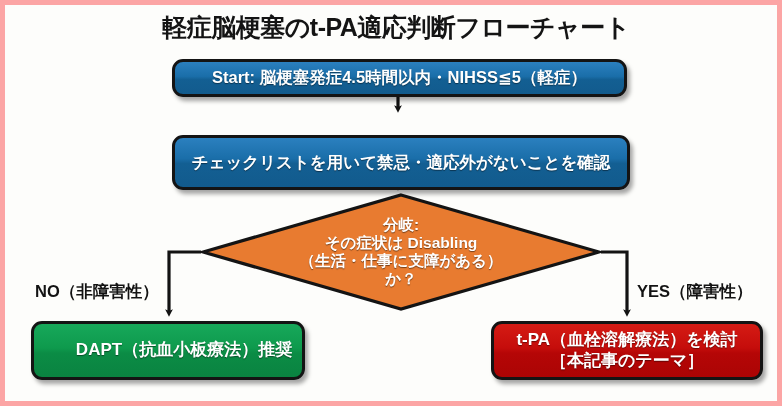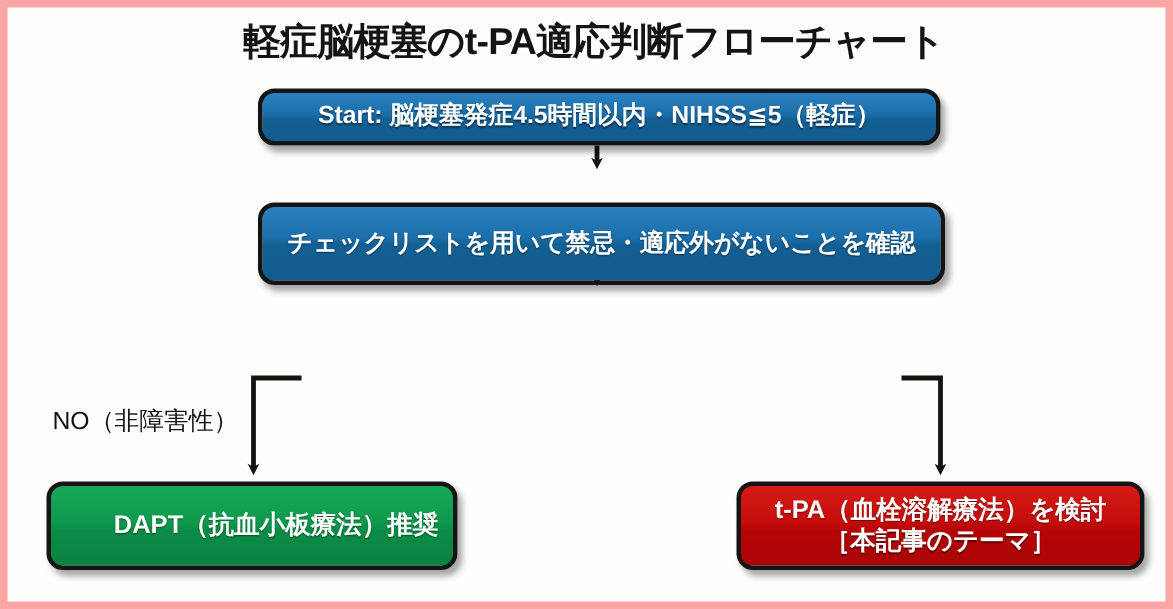"分岐:" div { html: none -> <div> <svg> <polygon></polygon> </svg> <div> <span>分岐:</span> <span>その症状は Disabling</span> <span>（生活・仕事に支障がある）</span> <span>か？</span> </div> </div> }
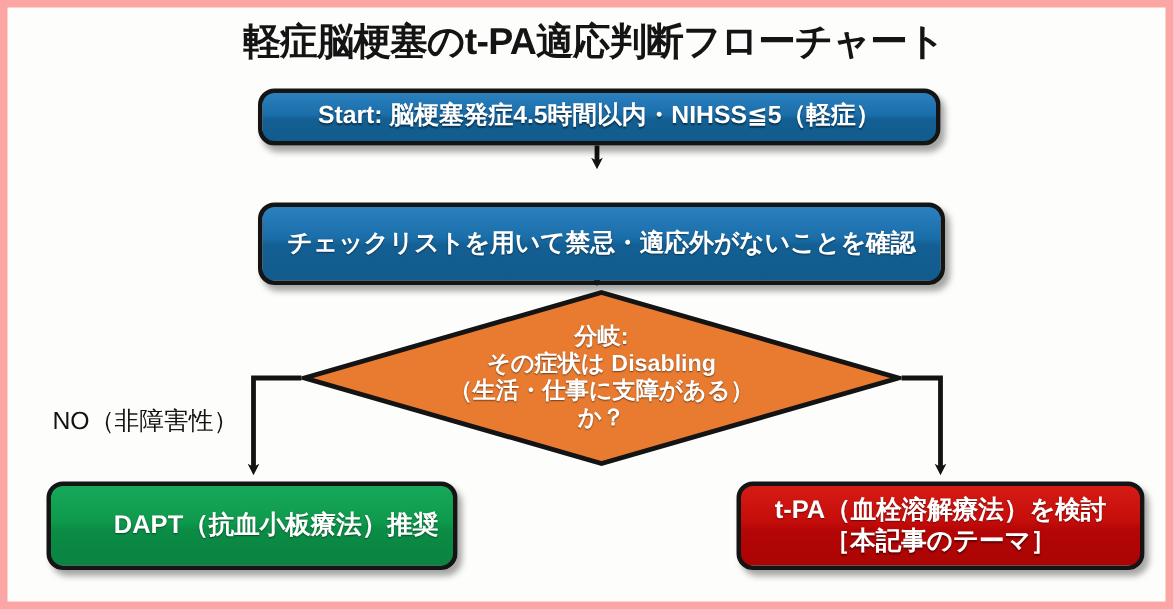"NO（非障害性）" .branch-label { font-weight: normal -> bold; margin-top: none -> 11px }
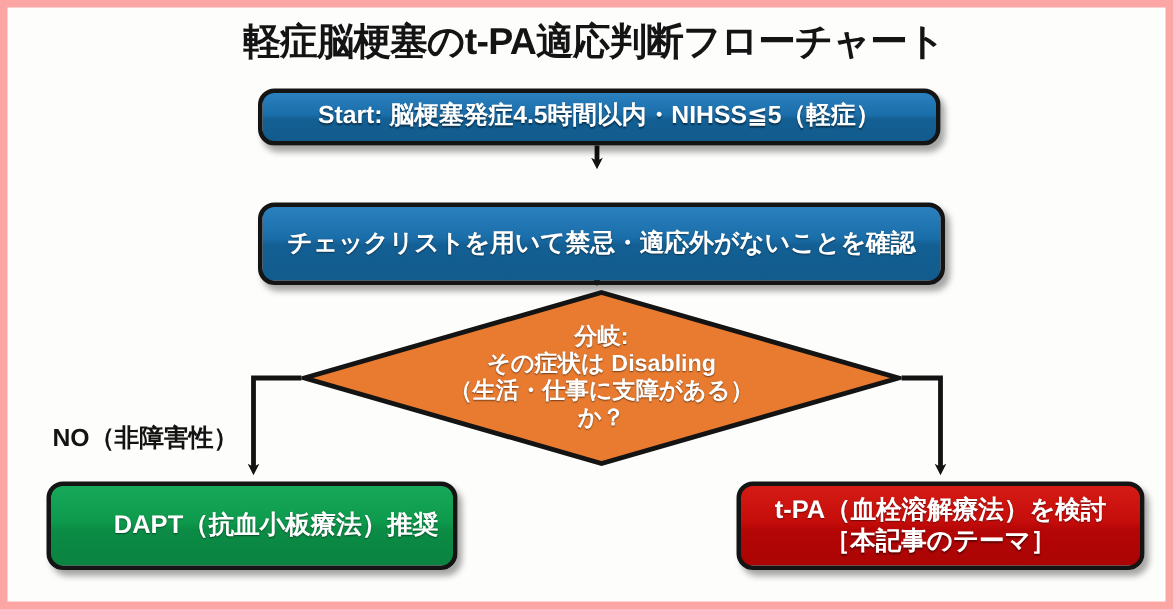"YES（障害性）" div.branch-label { html: none -> <div>YES（障害性）</div> }
